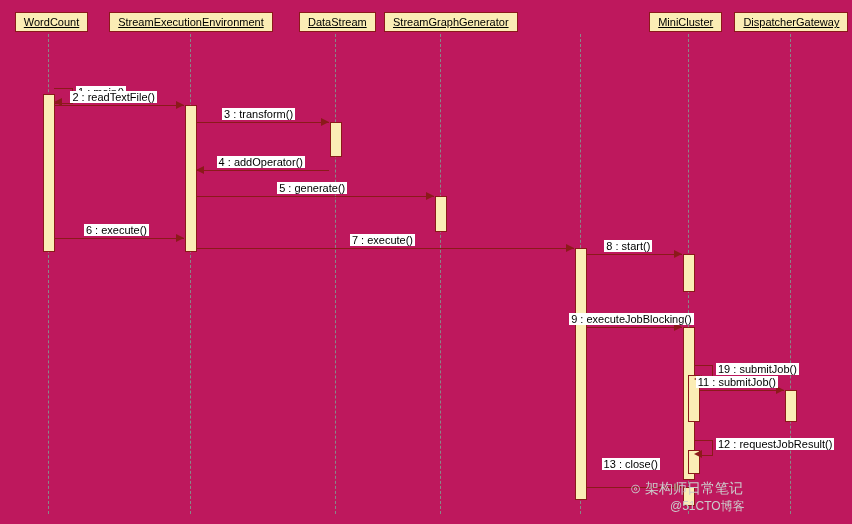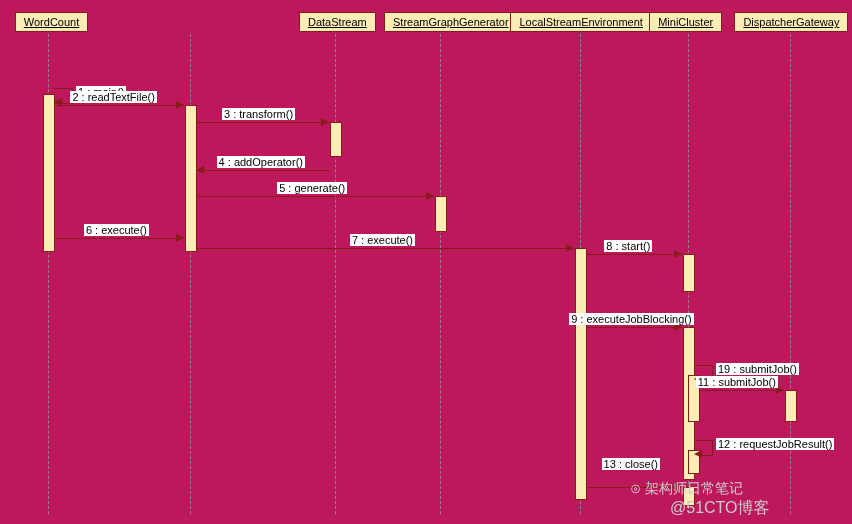"StreamExecutionEnvironment" div.lifeline-head { html: none -> <div>StreamExecutionEnvironment</div> }
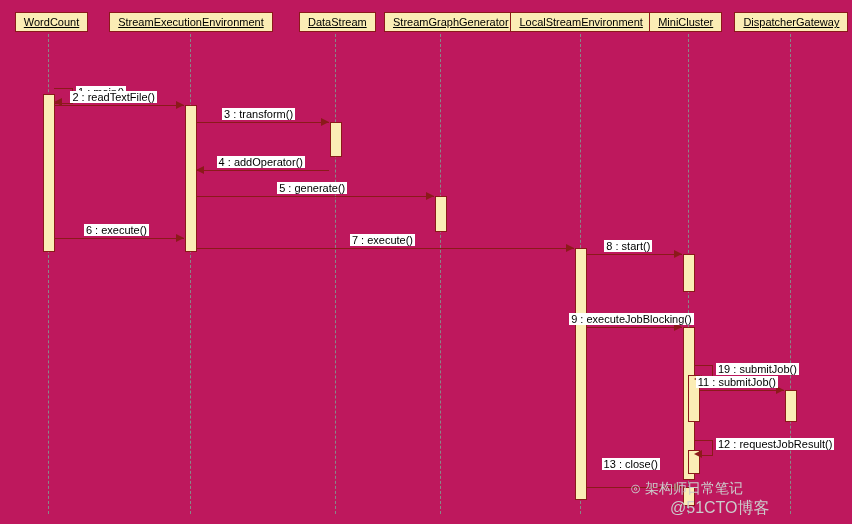"LocalStreamEnvironment" div.lifeline-head { html: <div>LocalStreamEnvironment</div> -> none }
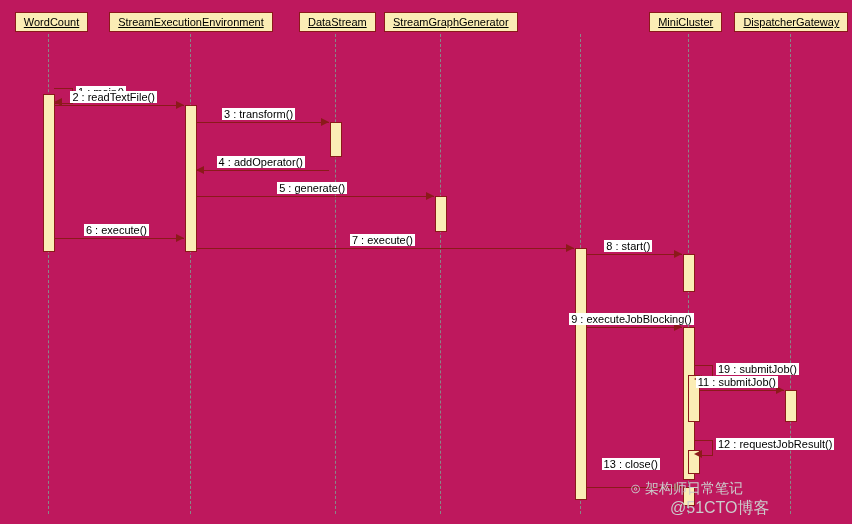"@51CTO博客" div.watermark { font-size: 16px -> 12px }
